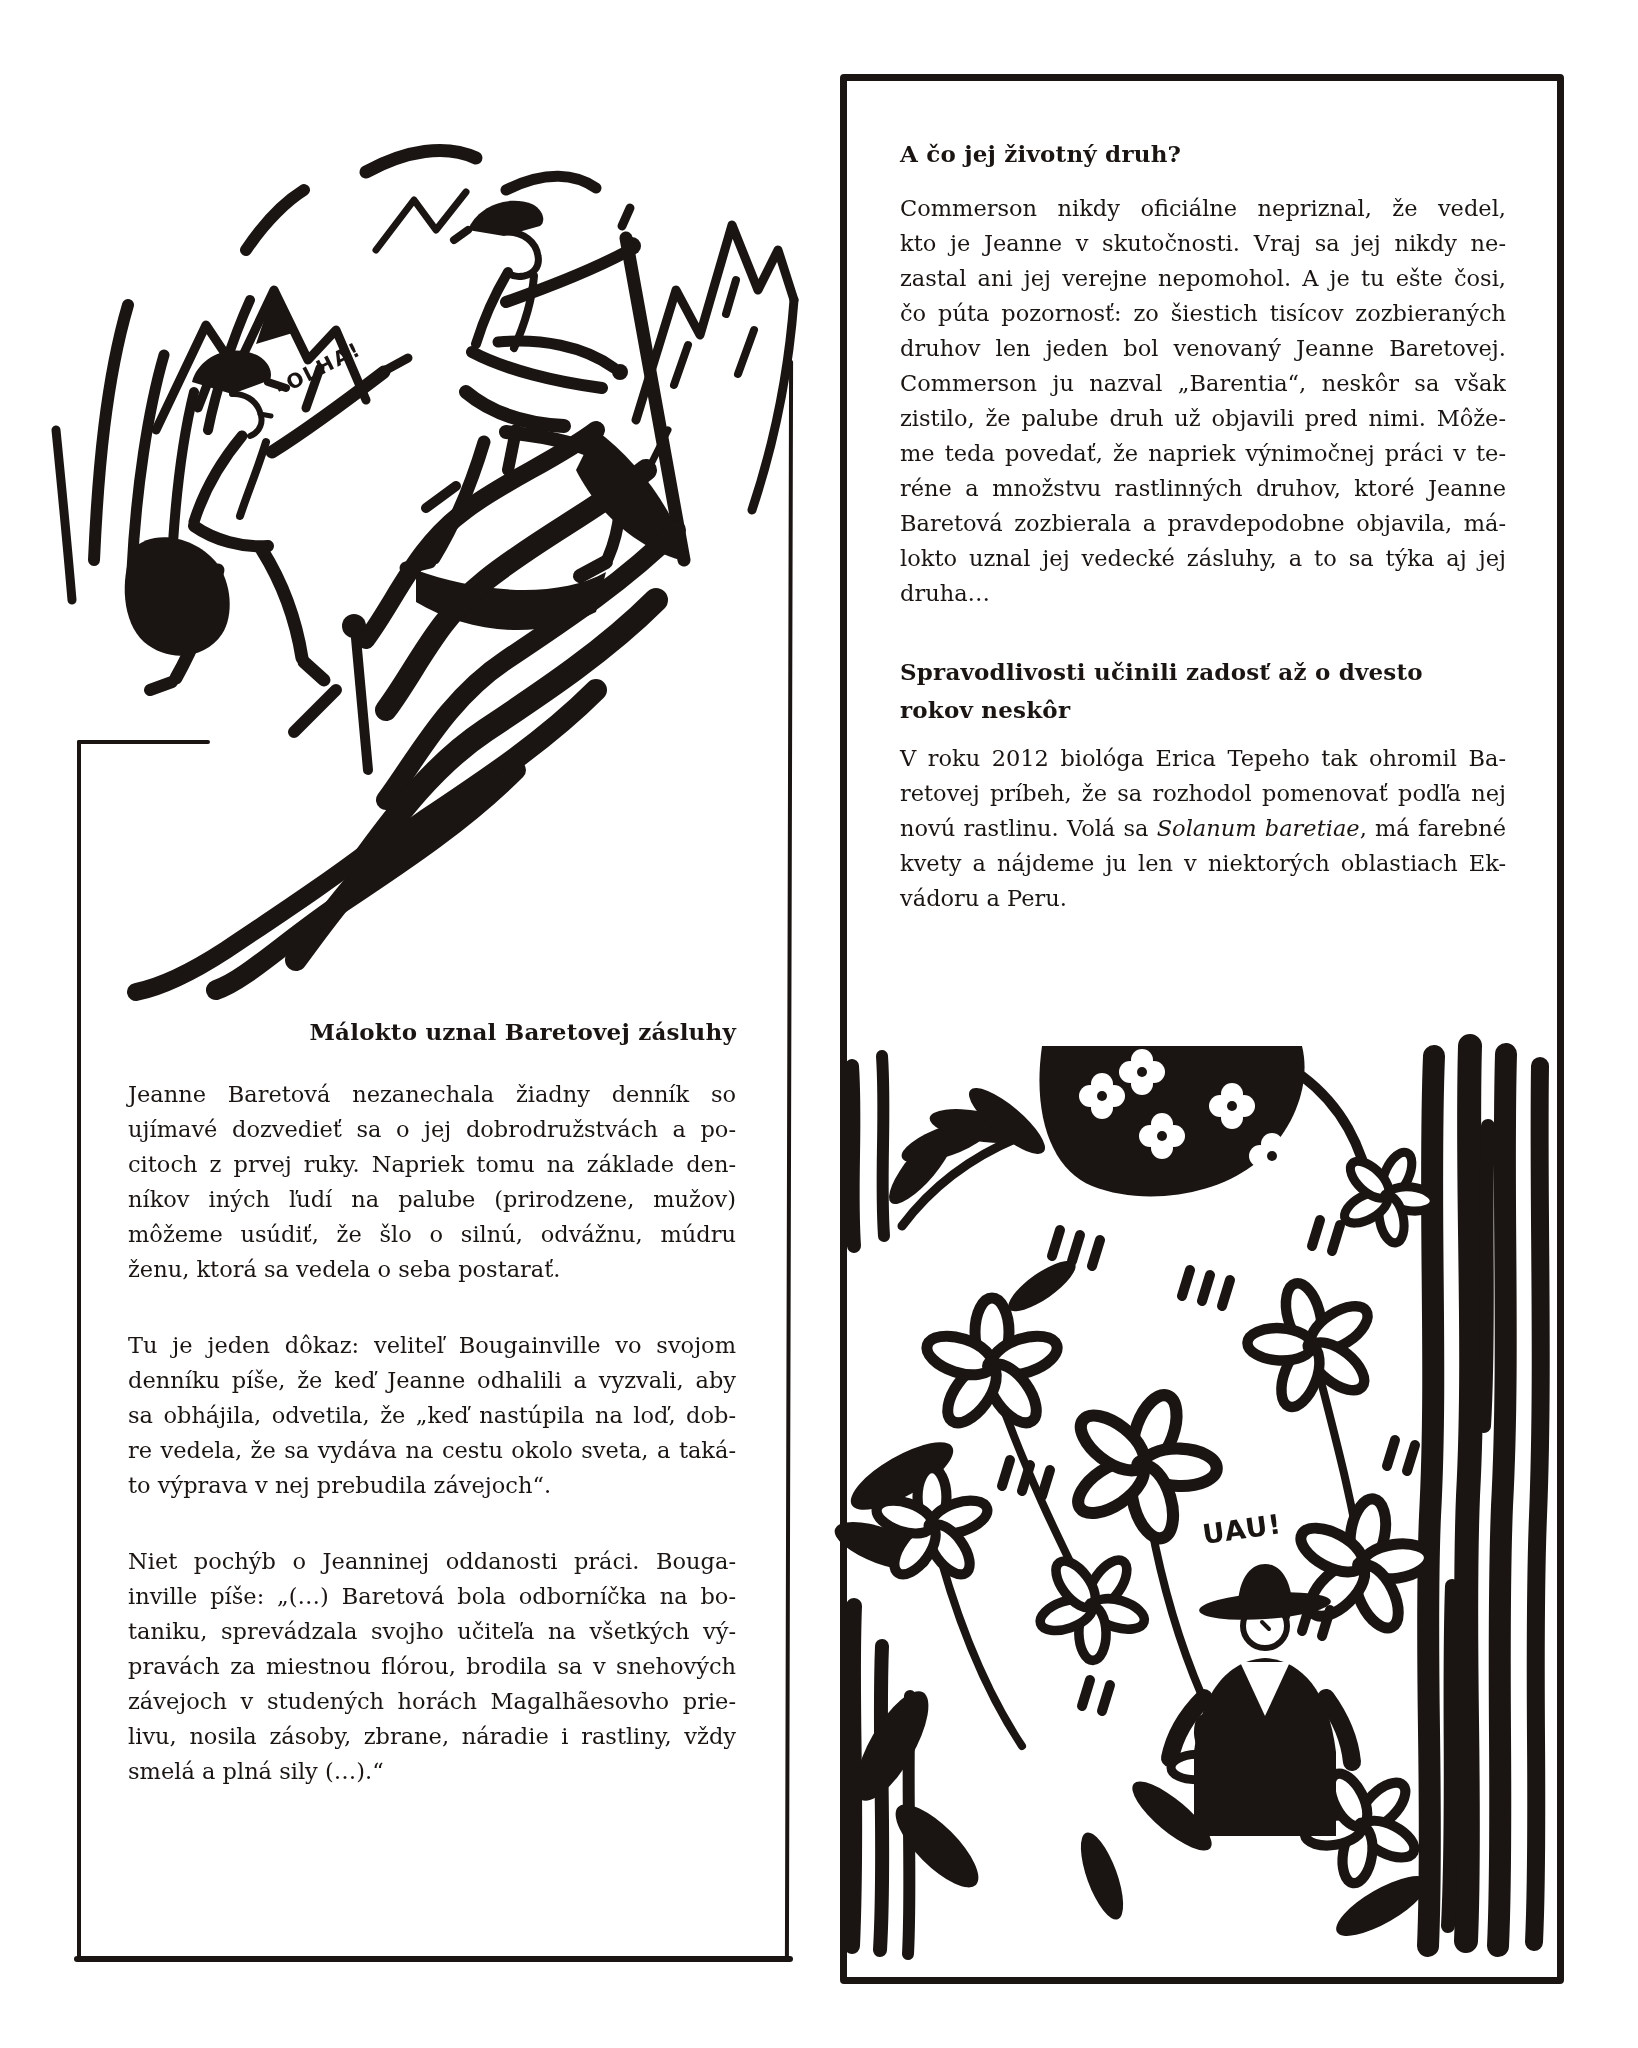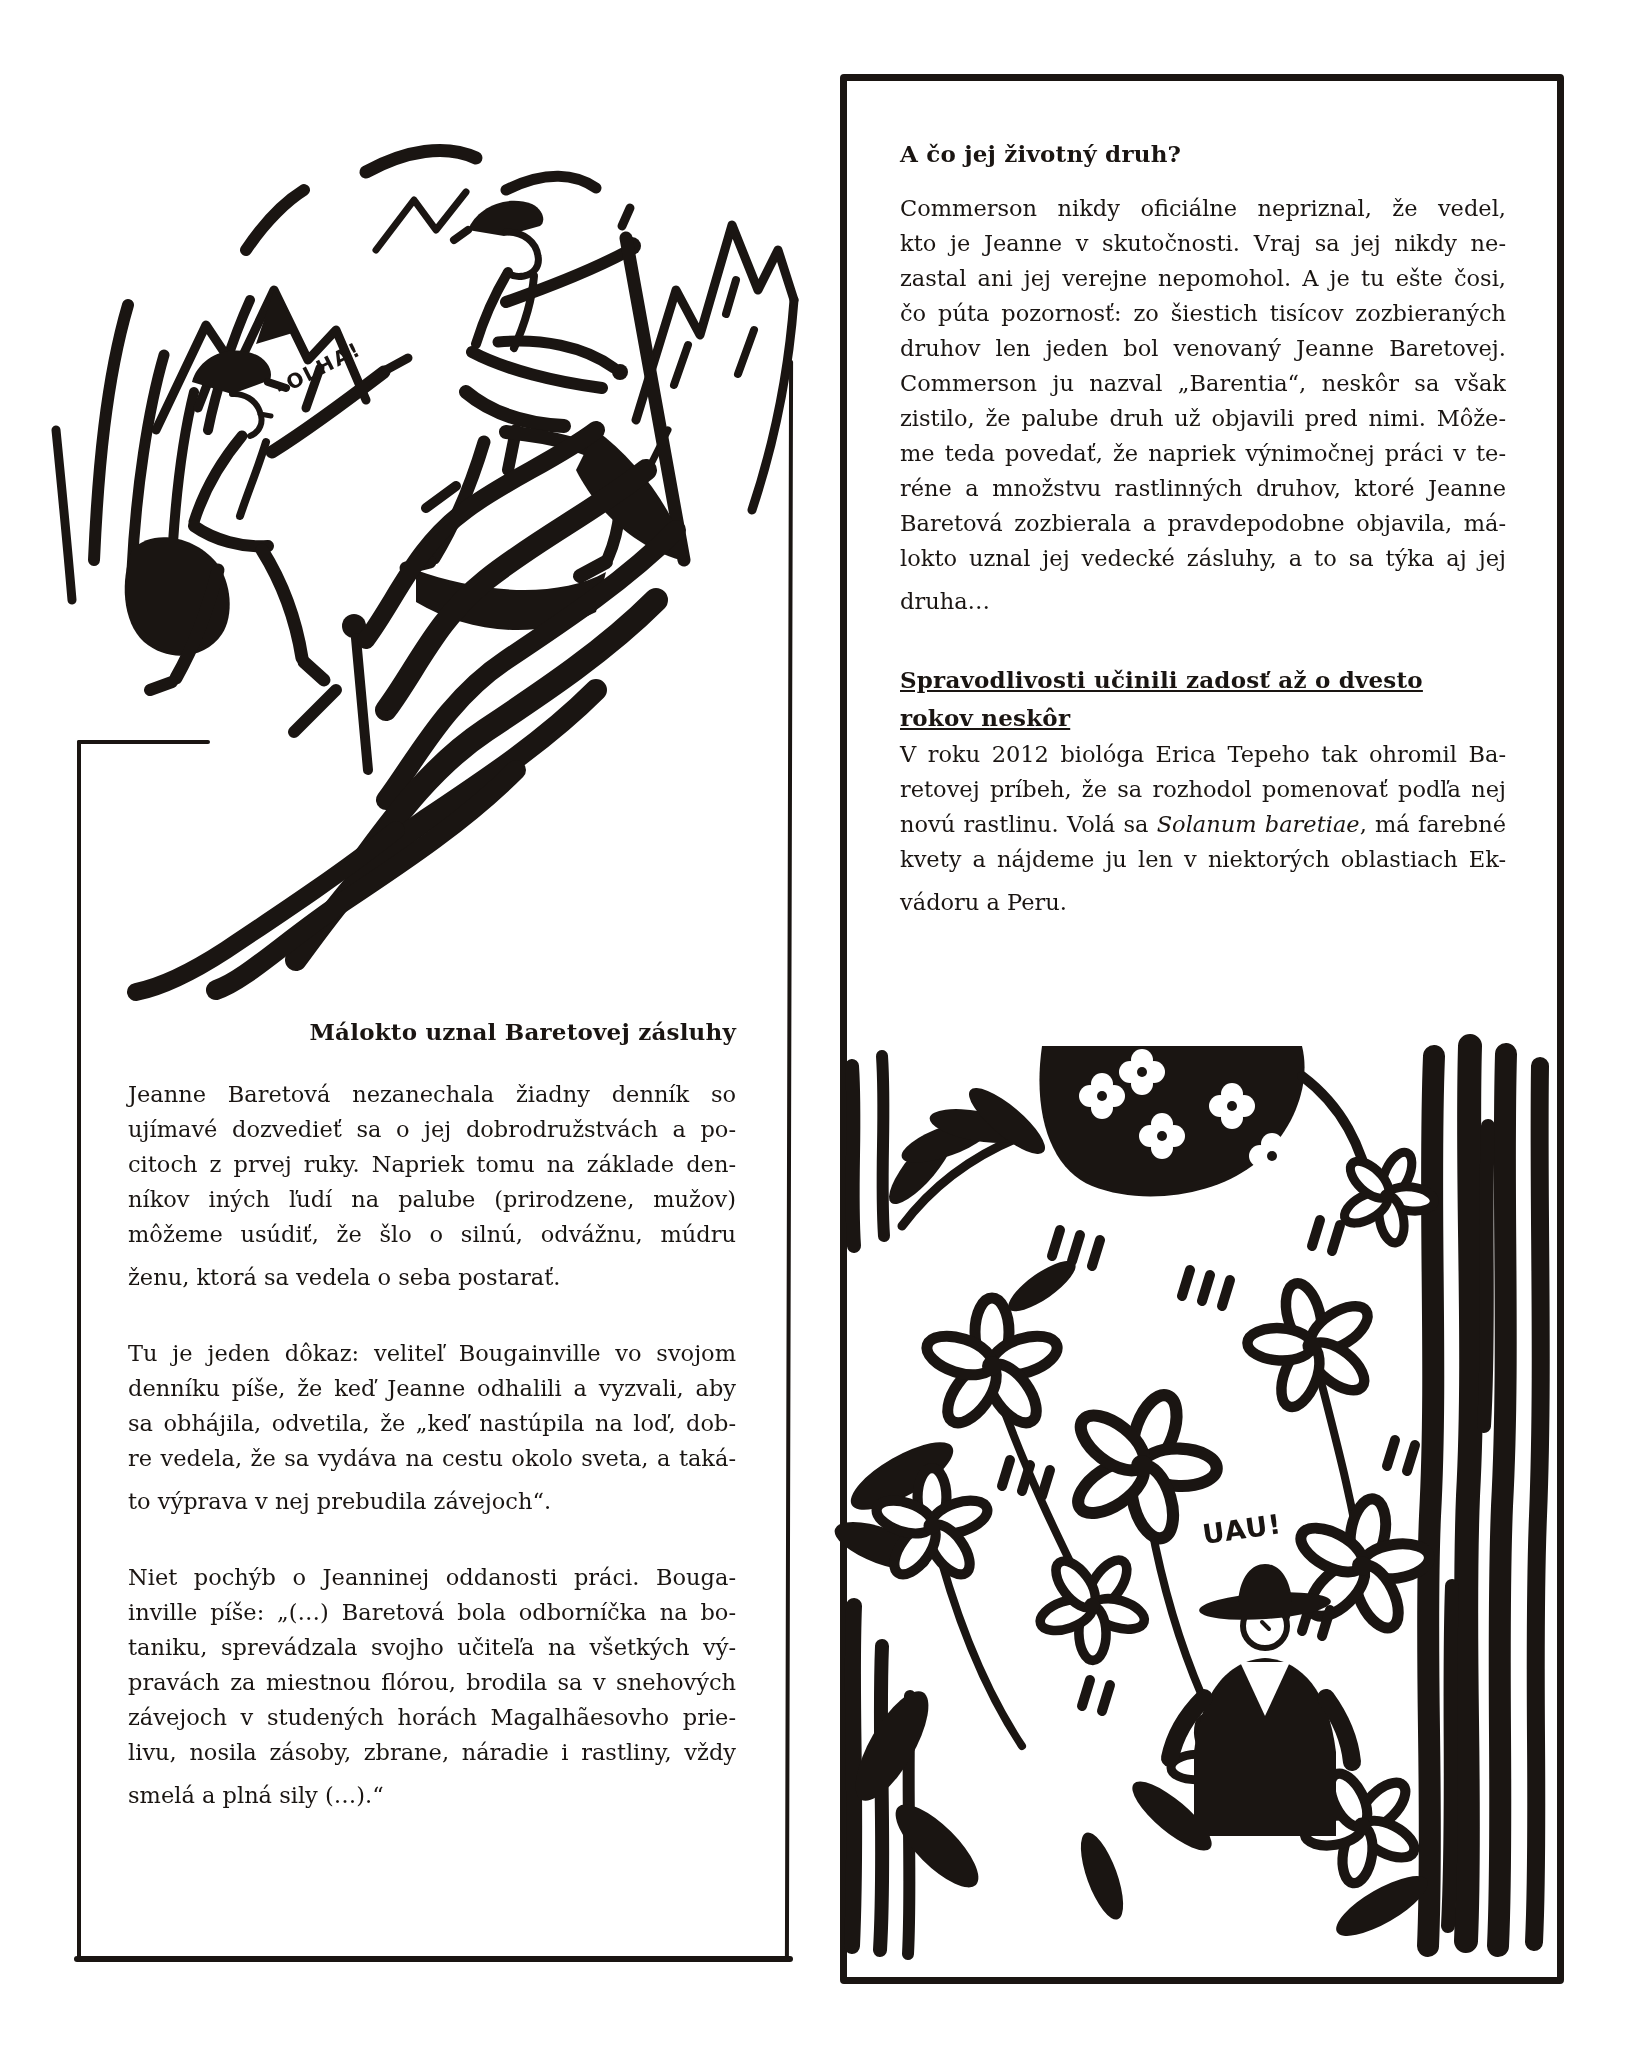"druha…" .line.last { margin-top: 8px -> none }
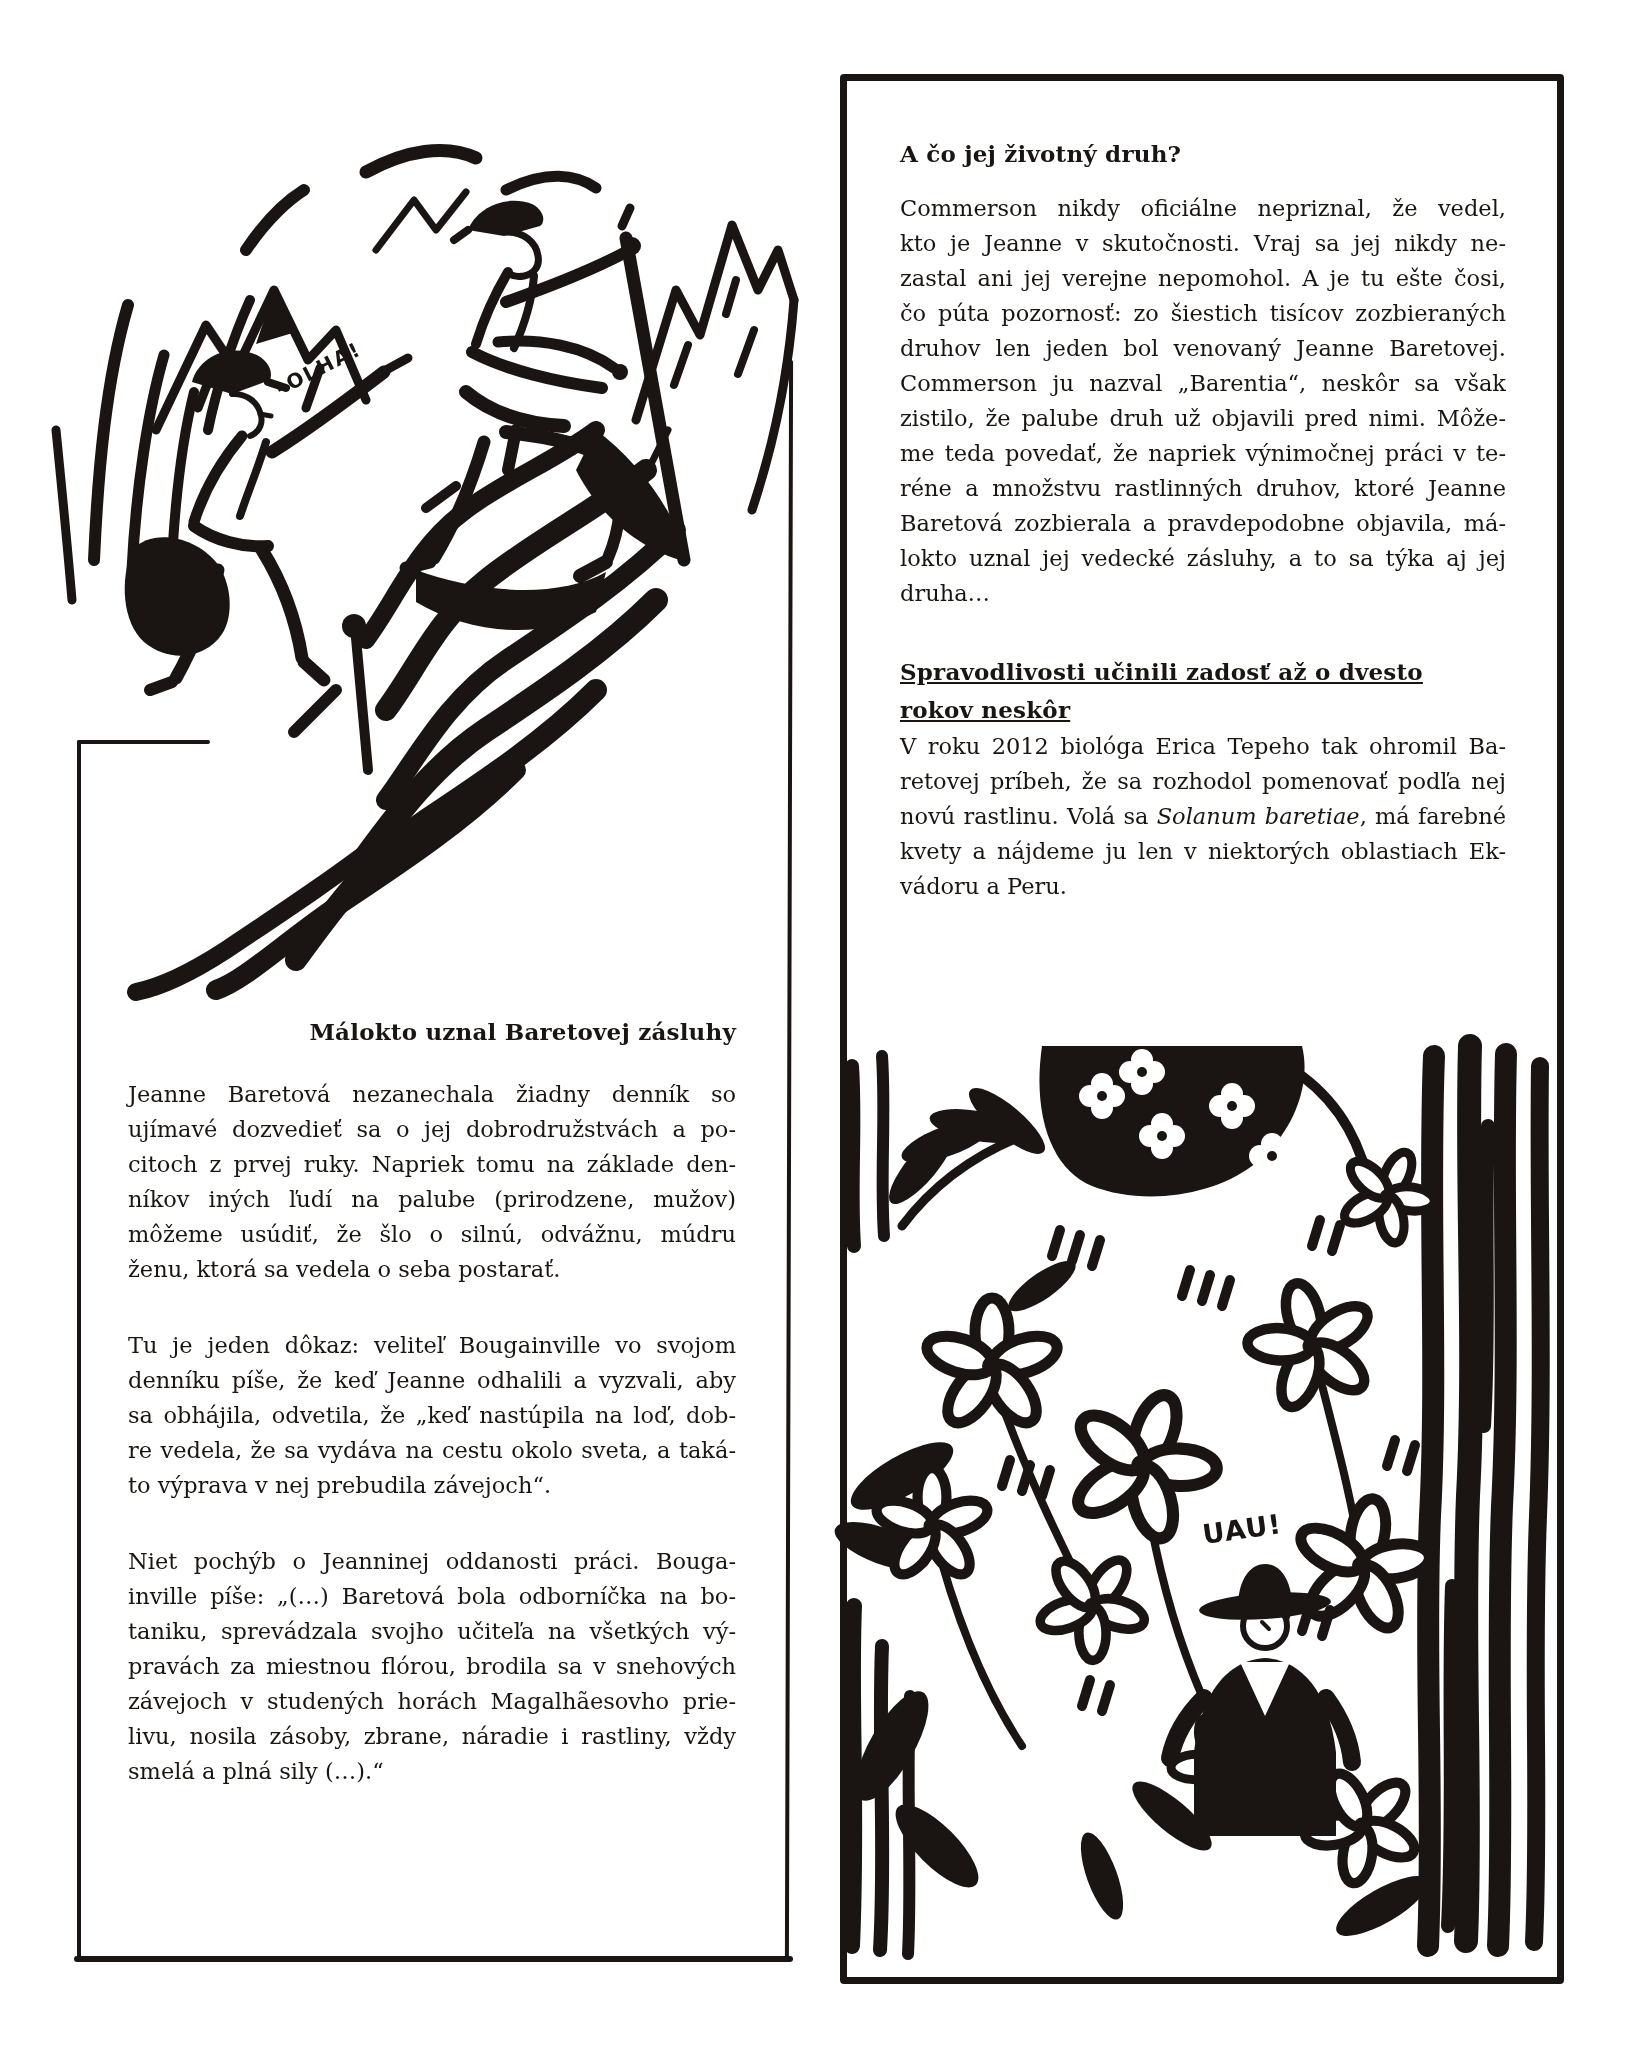"Spravodlivosti učinili zadosť až o" .right-text .head2 { margin-bottom: none -> 12px; text-decoration: underline -> none }
